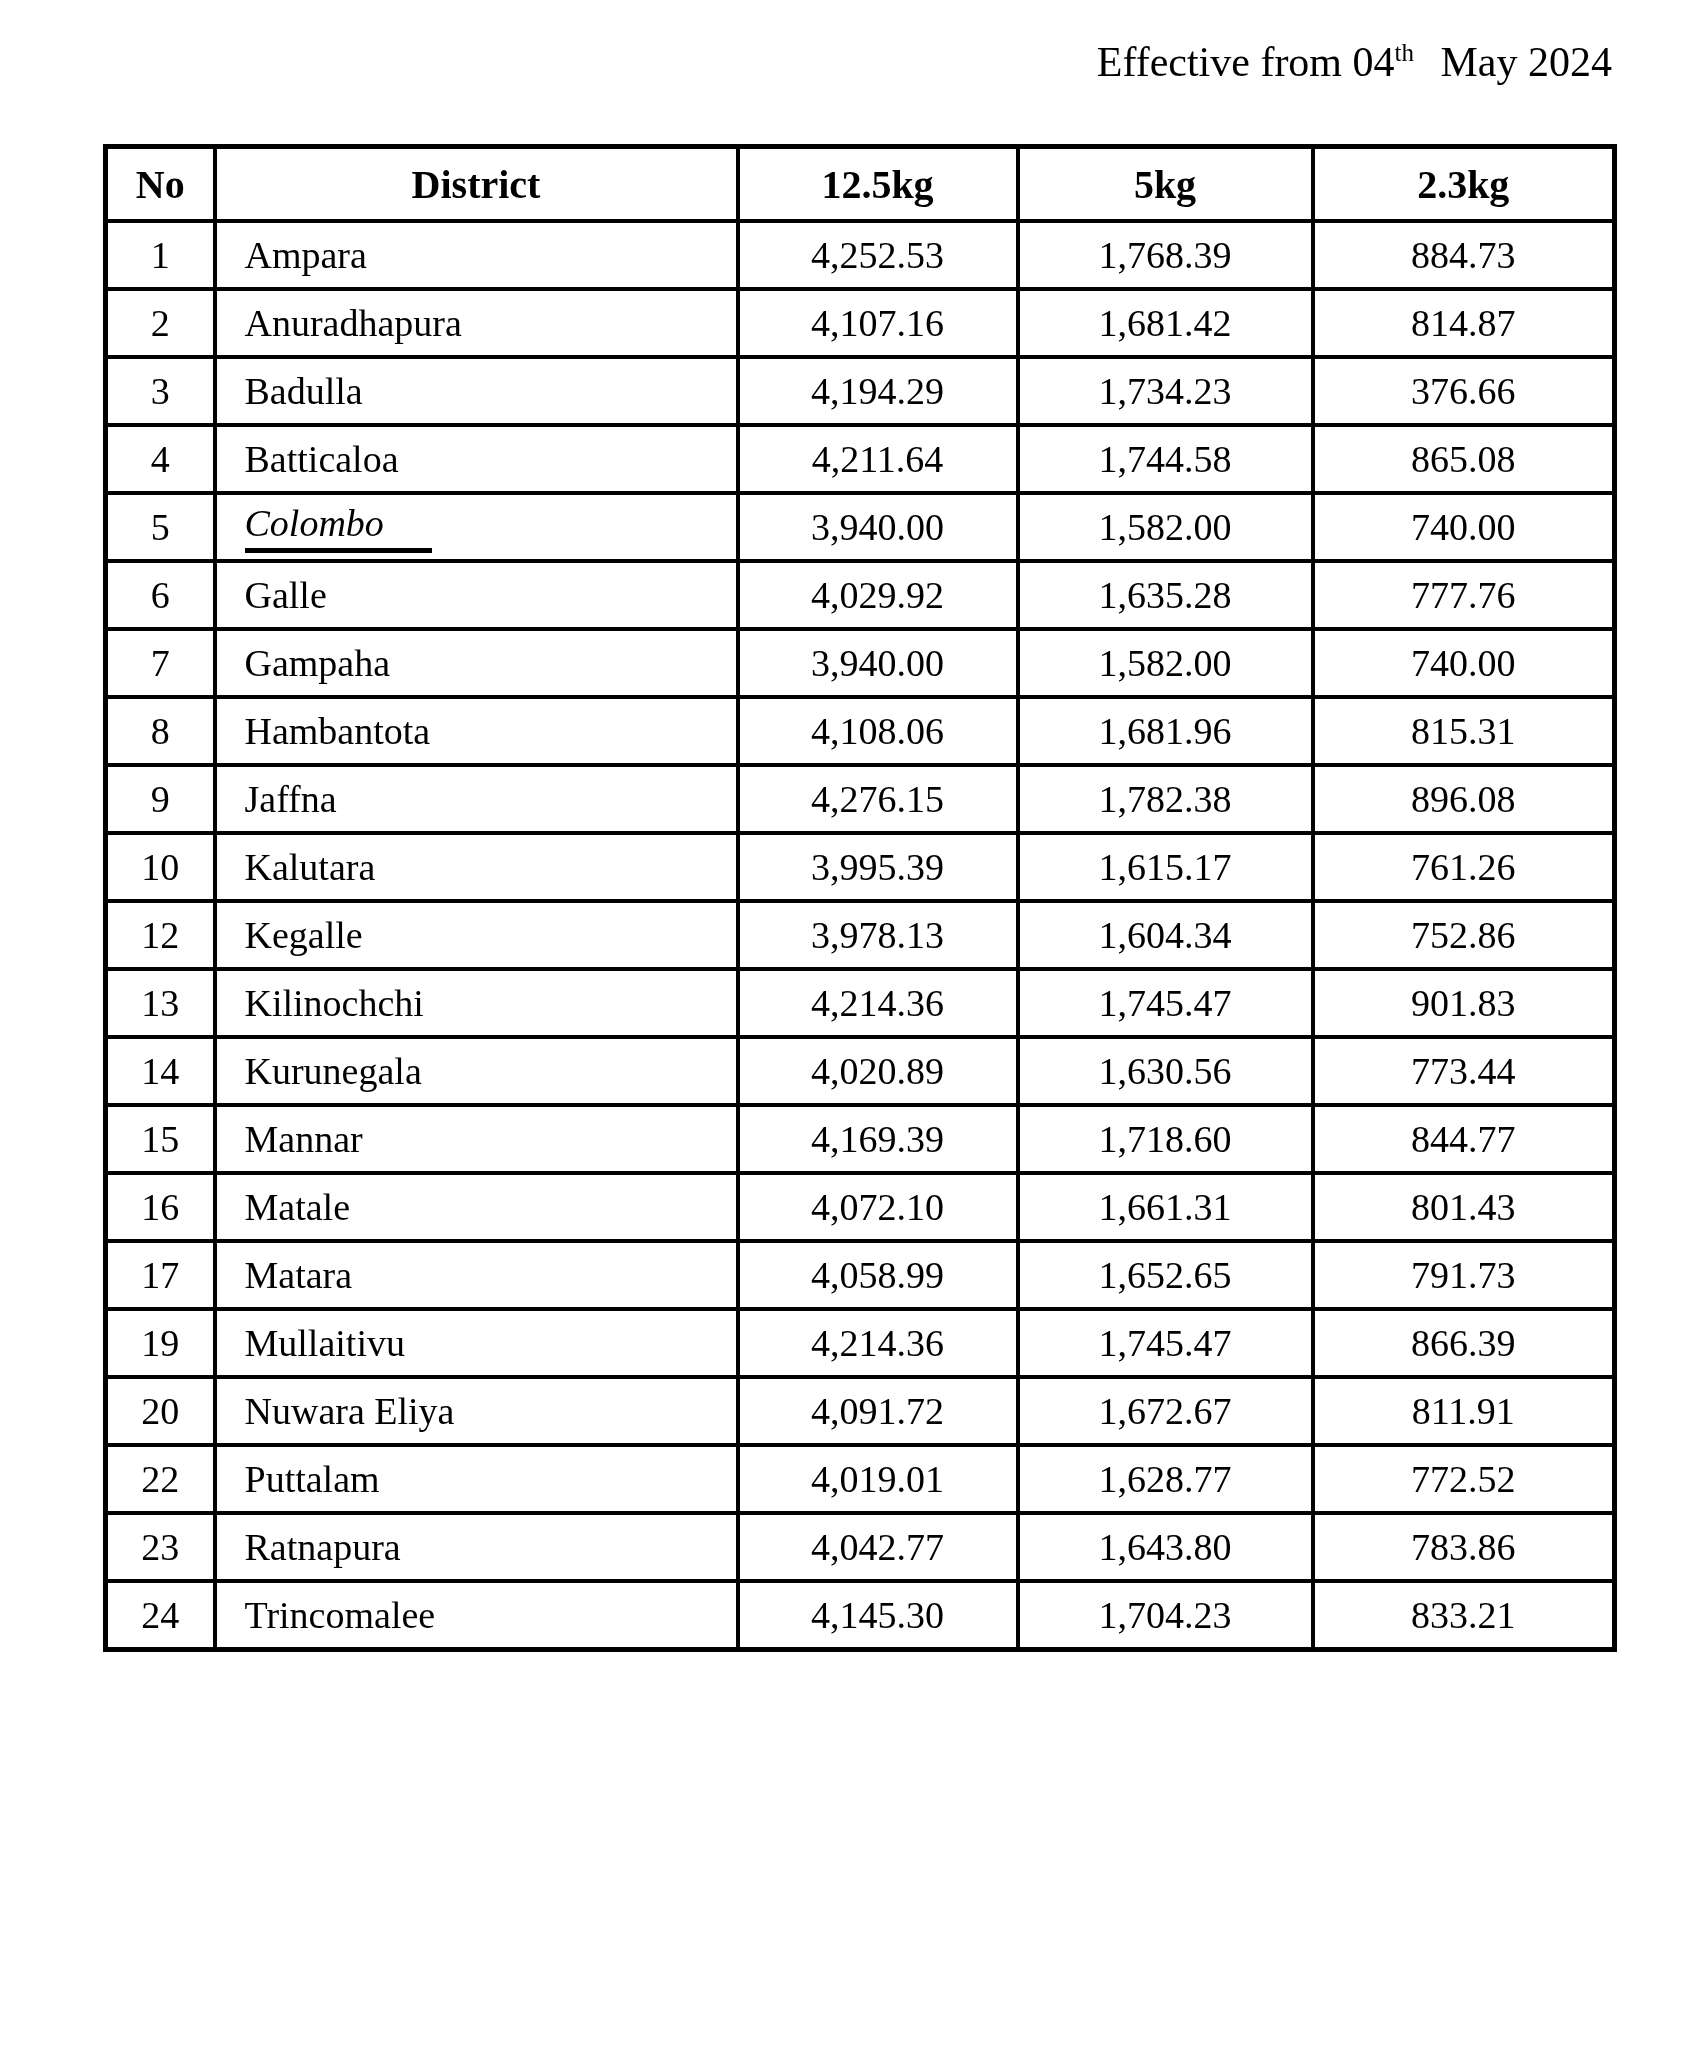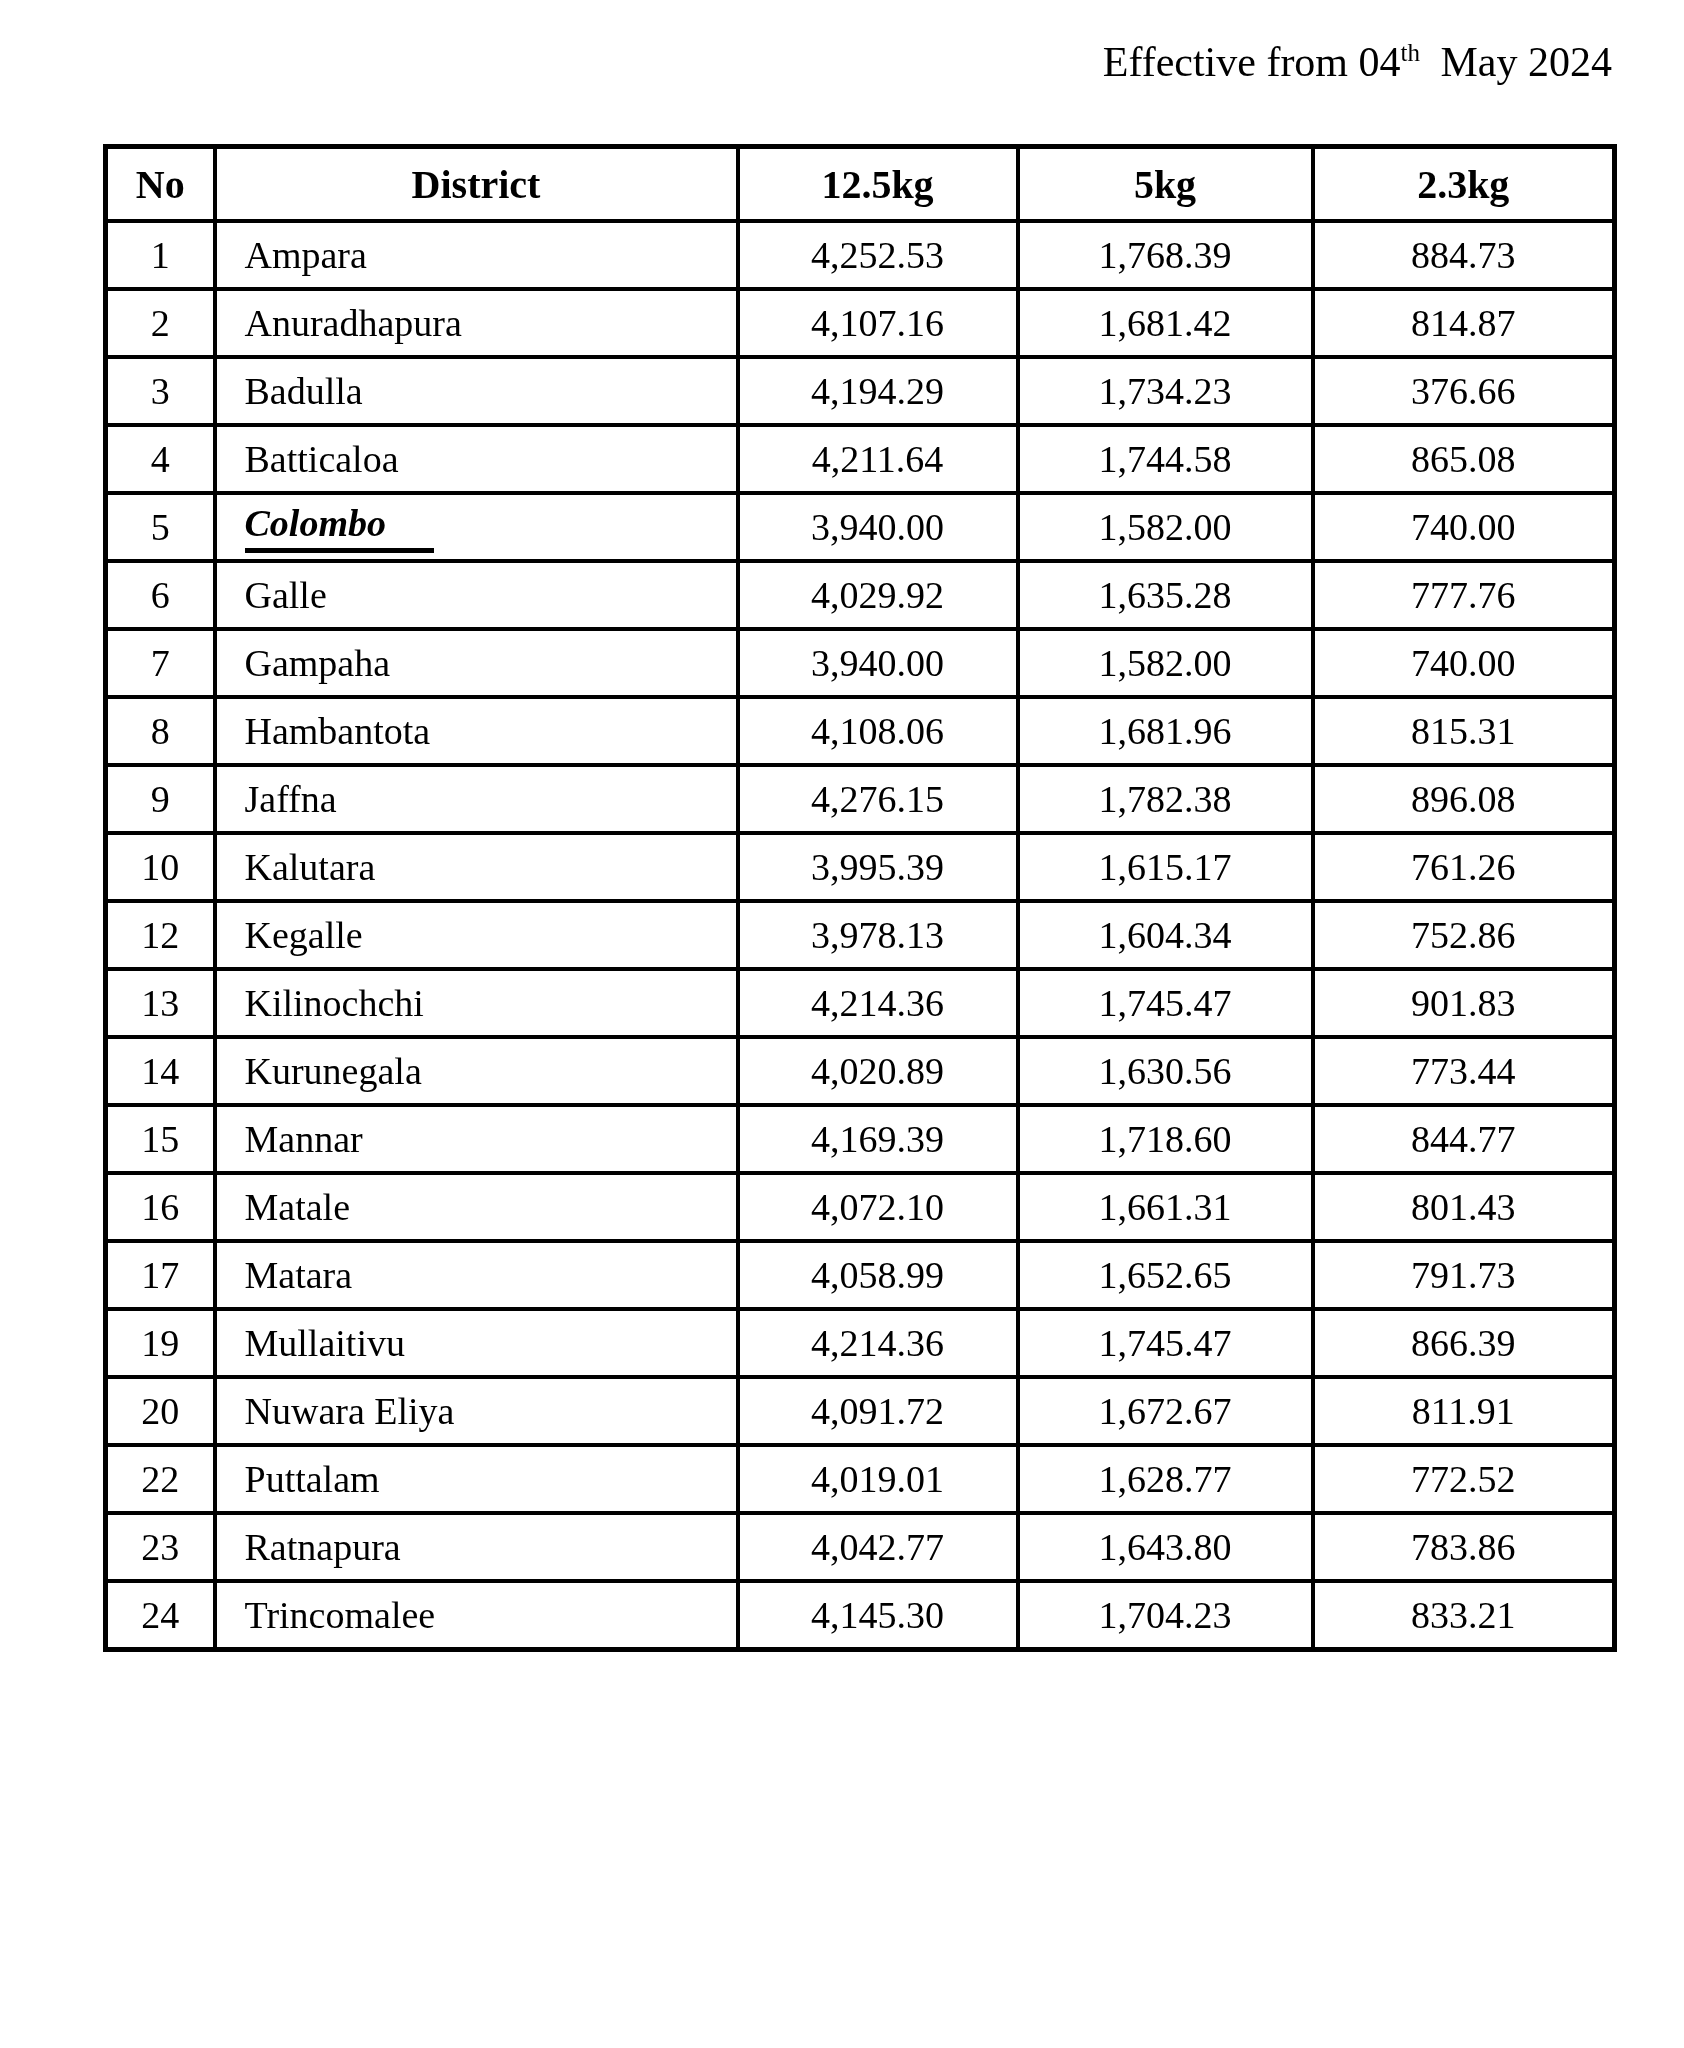"th" .note sup { margin-right: 10px -> 16px }
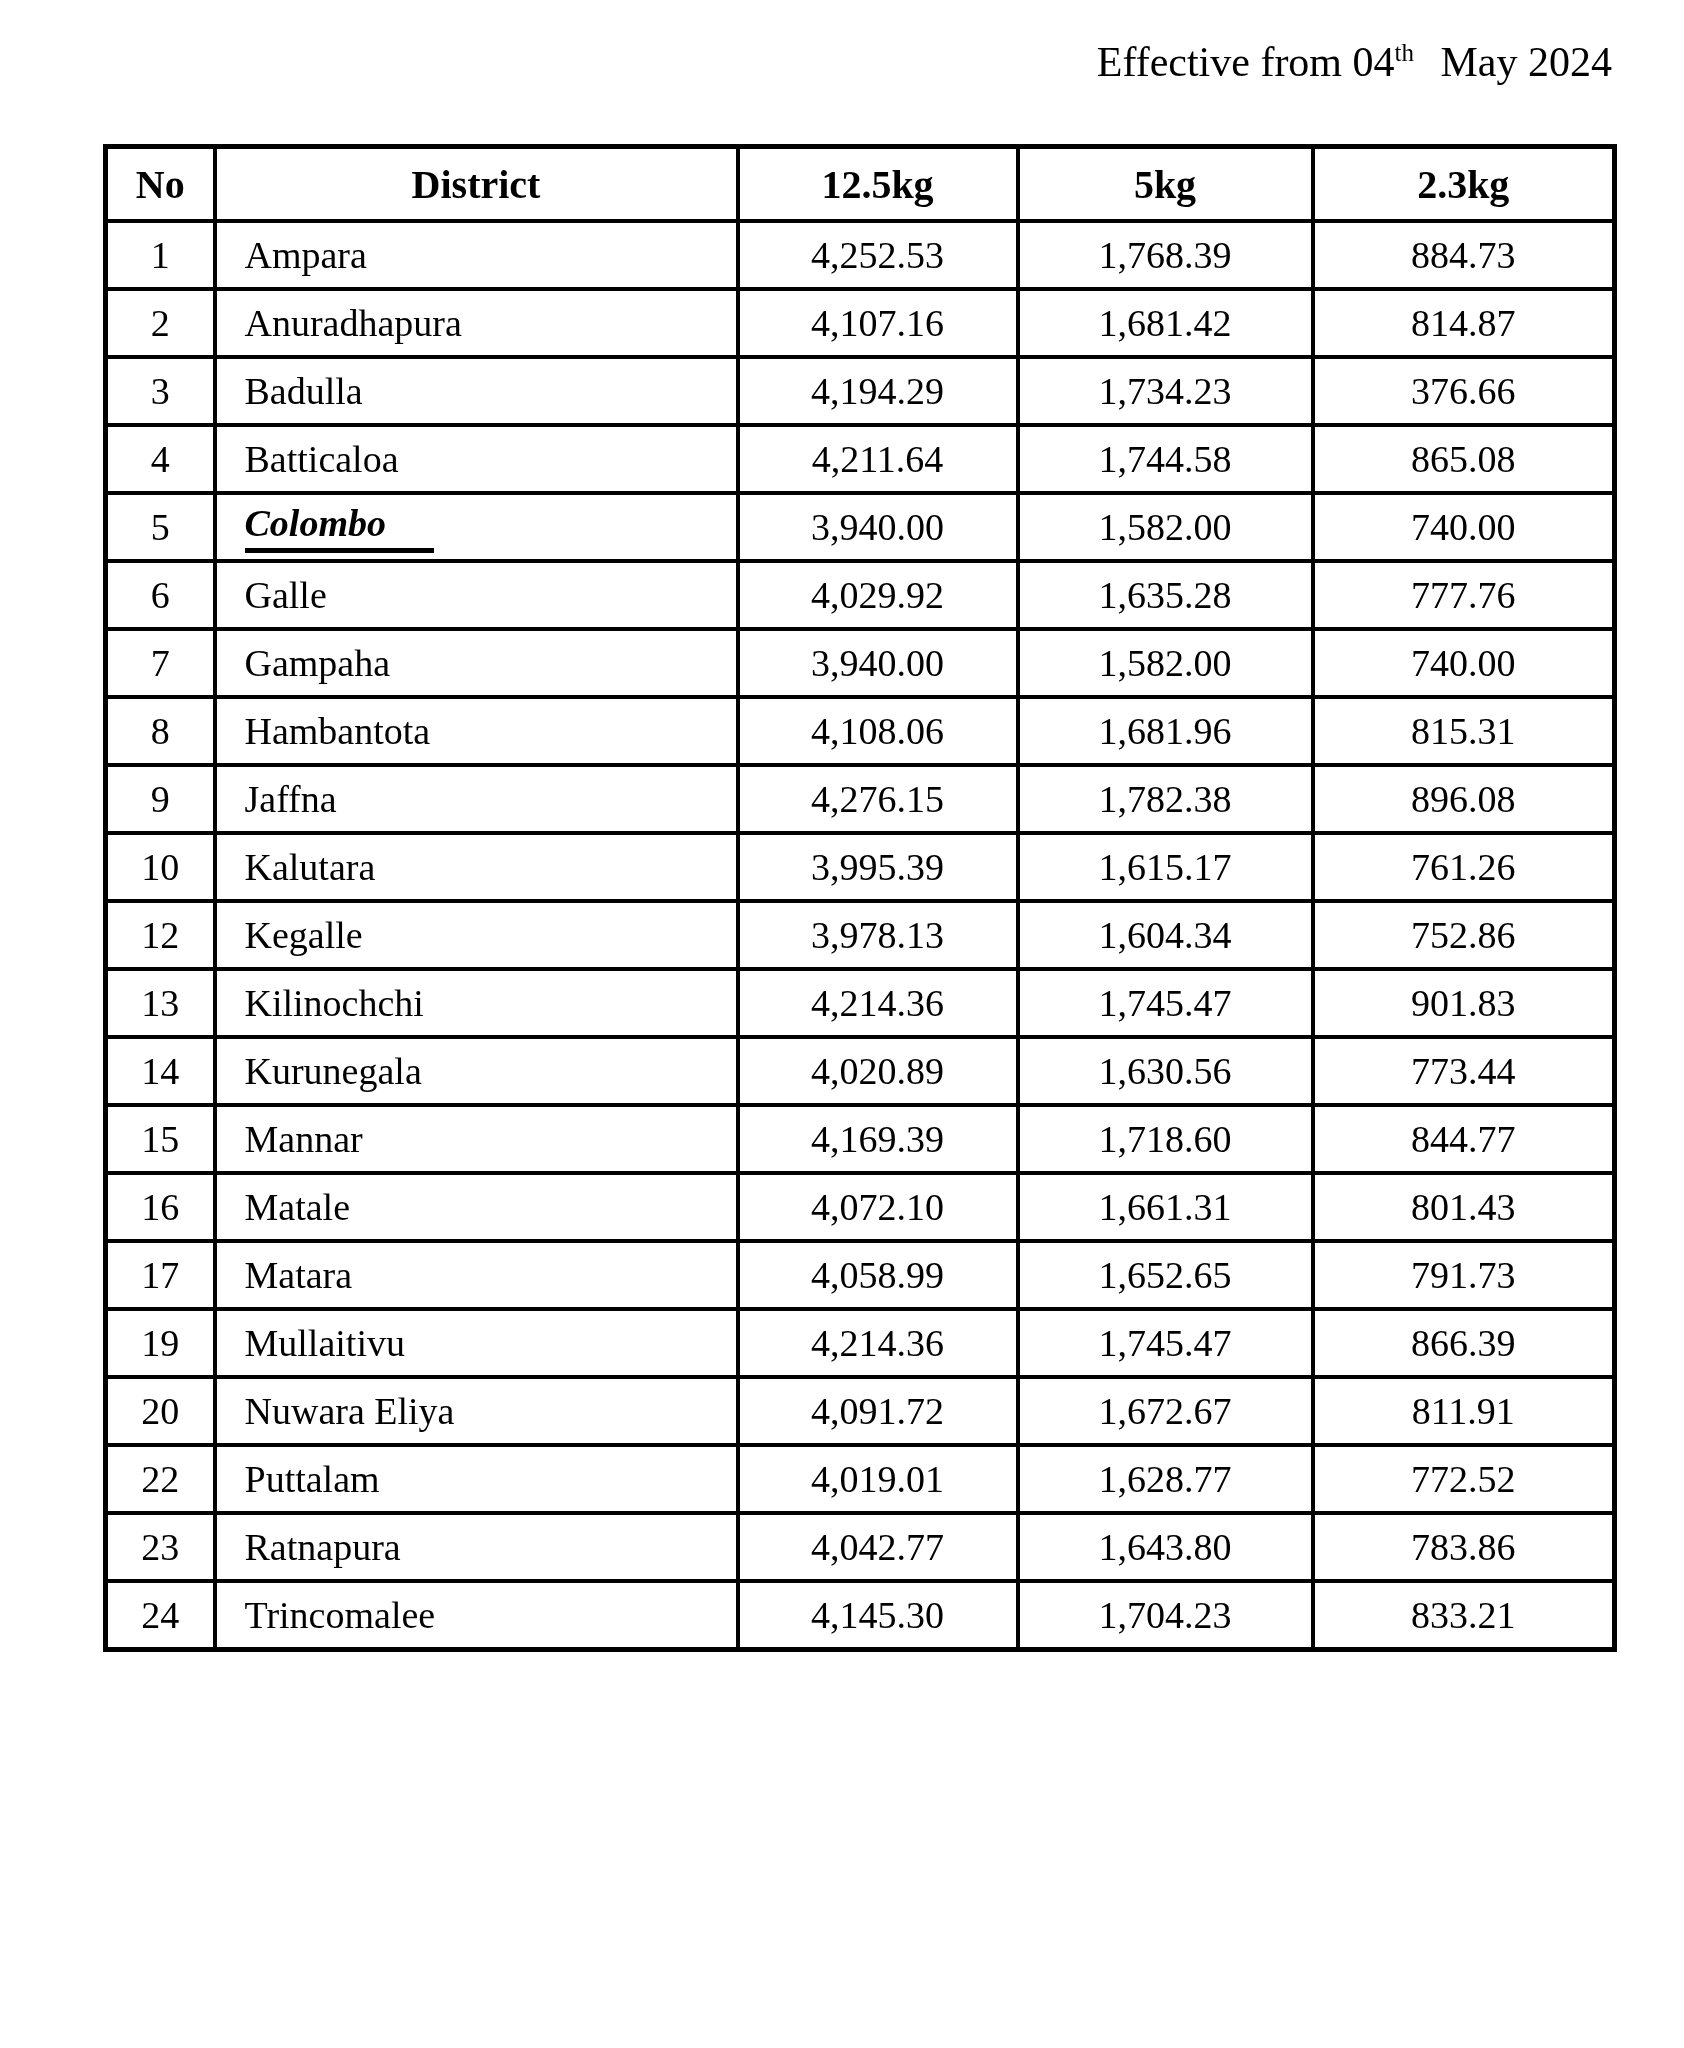"Colombo" .emphasis { font-weight: bold -> normal }
